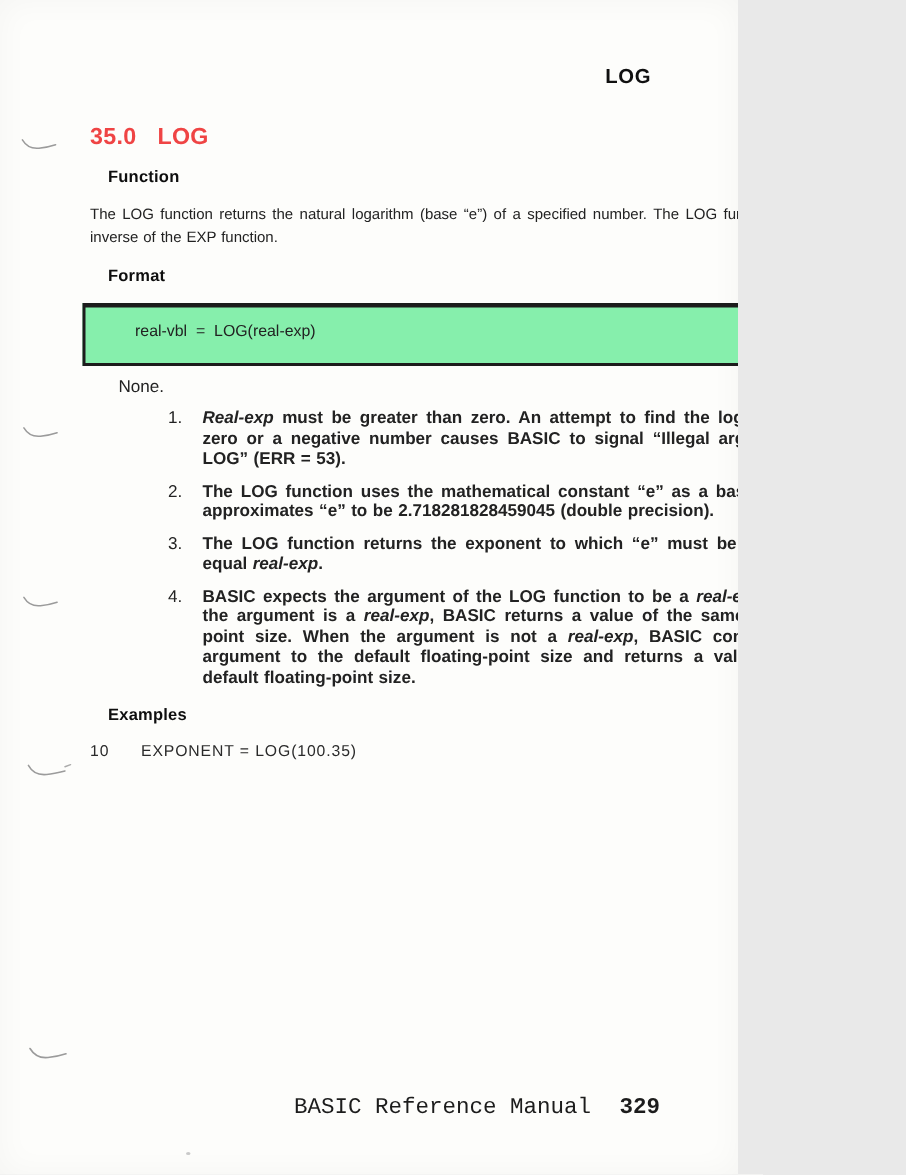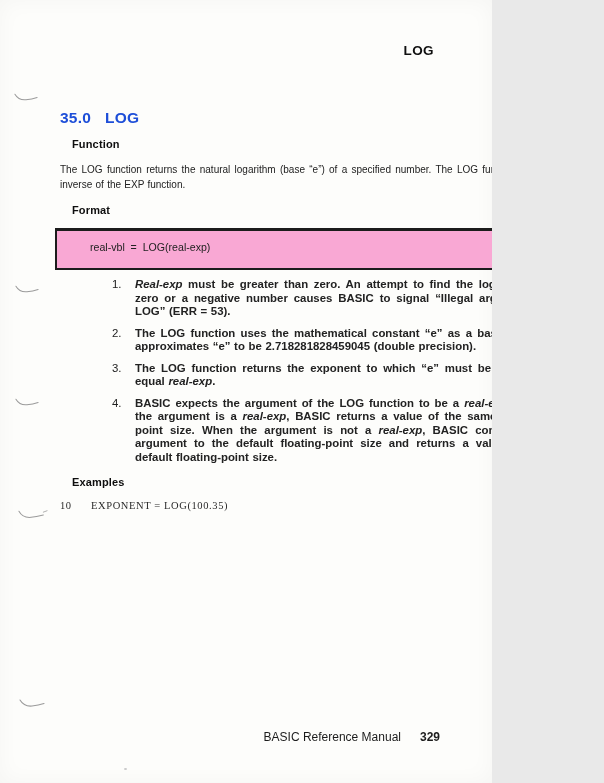"35.0 LOG" h1.section-heading { color: #1d4ed8 -> #ef4444; margin: 110px 0 0 0 -> 84px 0 0 0 }
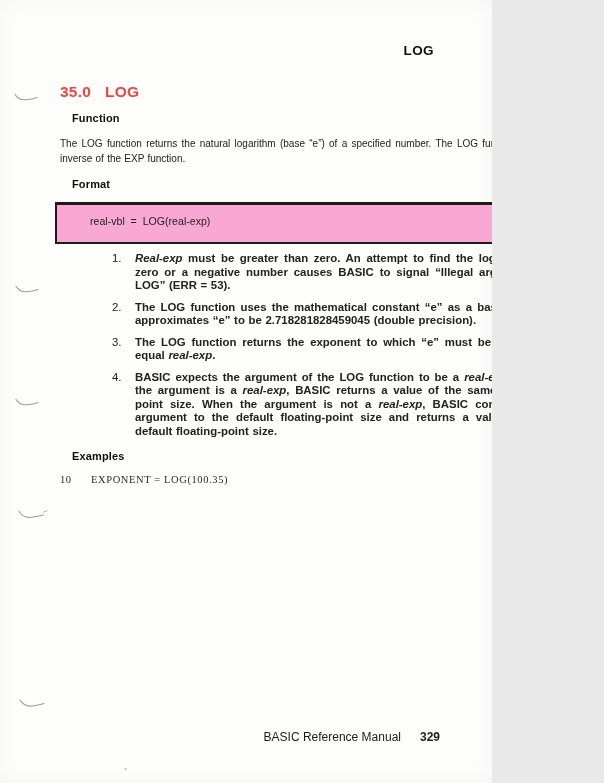"real-vbl = LOG(real-exp)" .format-box { background: #f9a8d4 -> #86efac }
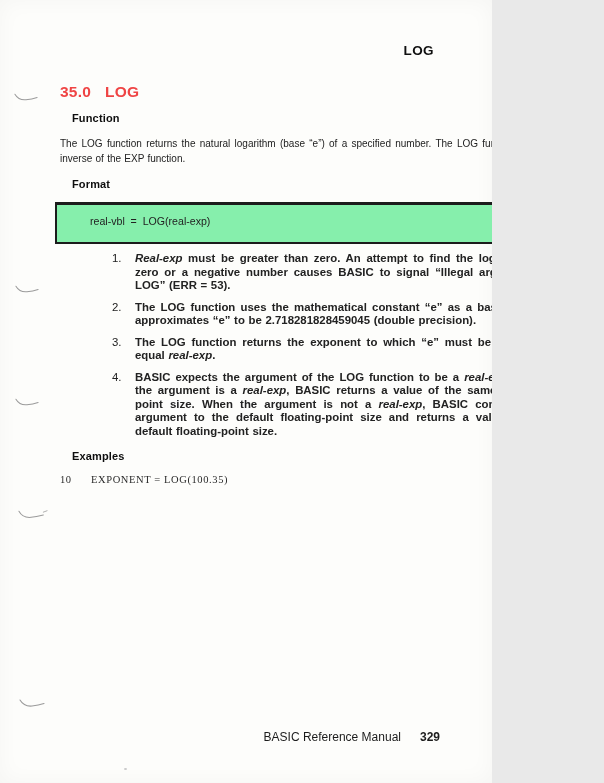"None." p.none-text { html: none -> <p>None.</p> }
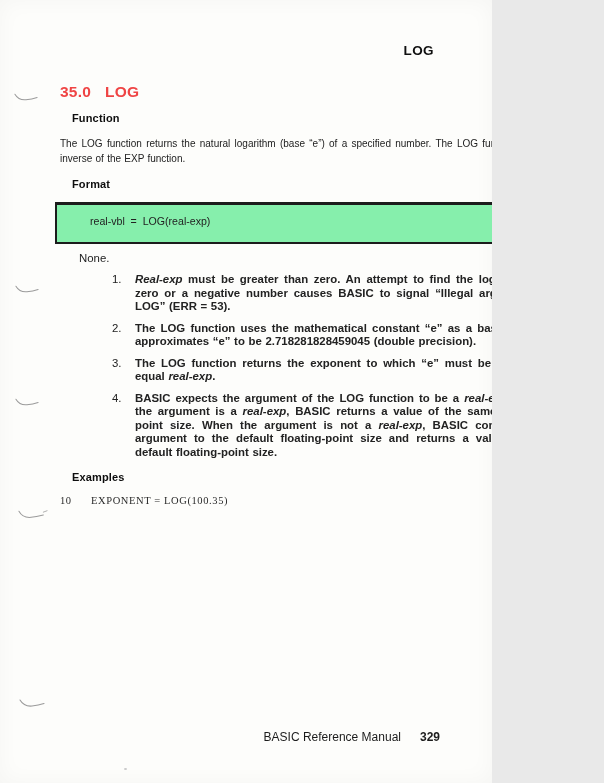"10 EXPONENT = LOG(100.35)" pre.example-code { font-family: Liberation Serif, serif -> Liberation Sans, sans-serif }
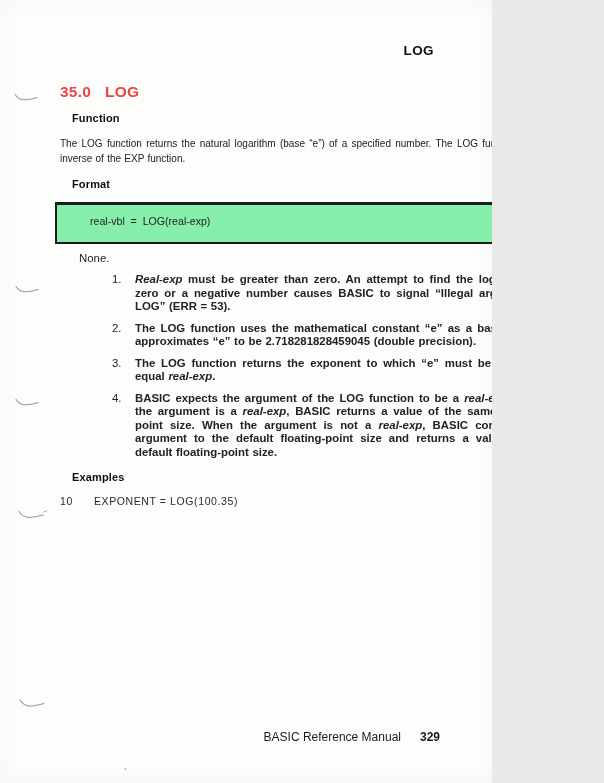"BASIC Reference Manual" .page-footer { font-family: none -> Liberation Mono, monospace; font-size: 12px -> 15px }
